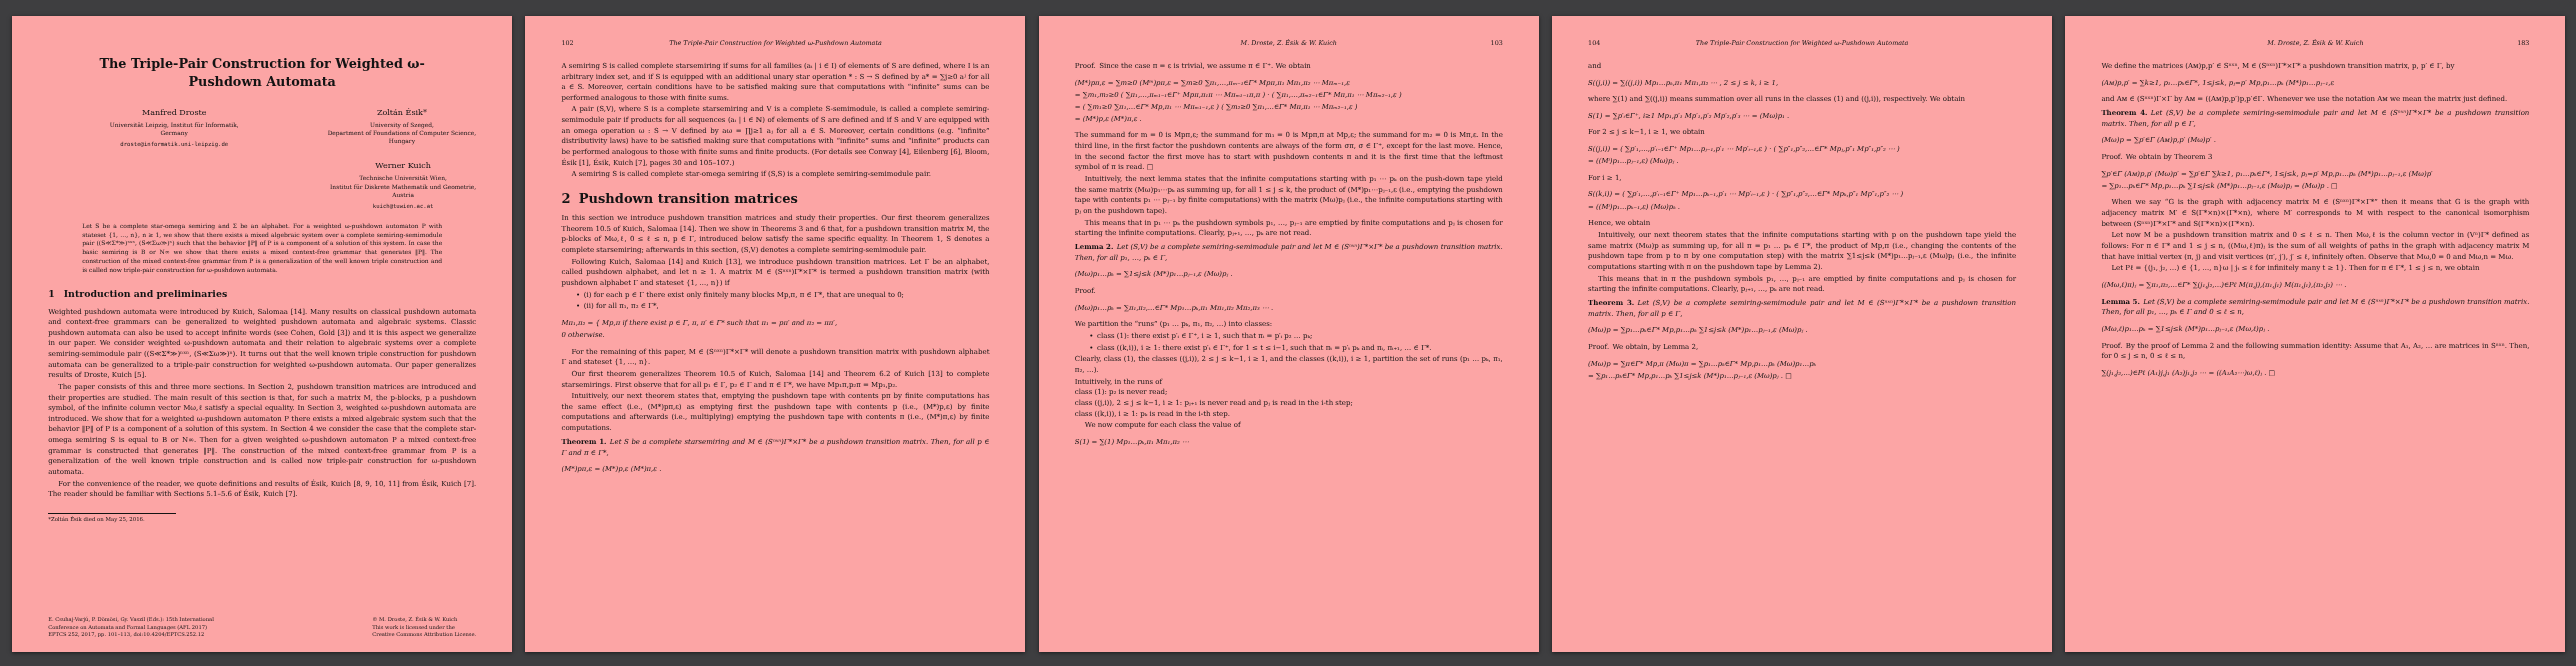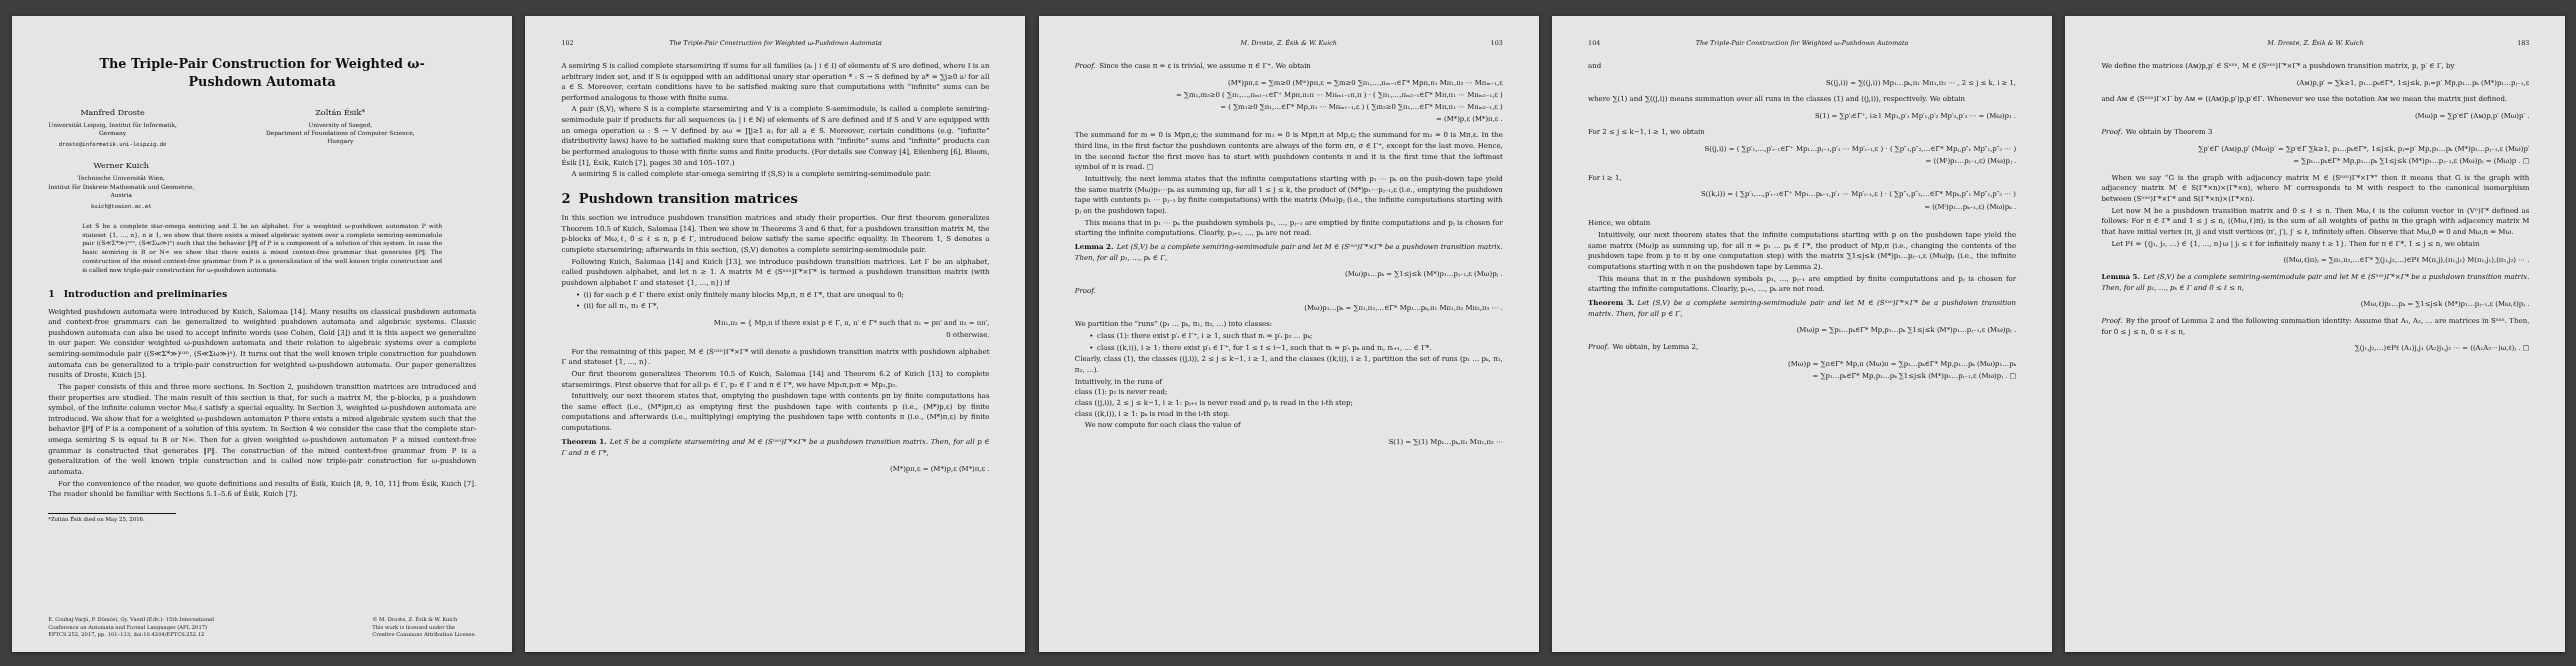"102" .page { background: #e5e5e5 -> #fca5a5 }
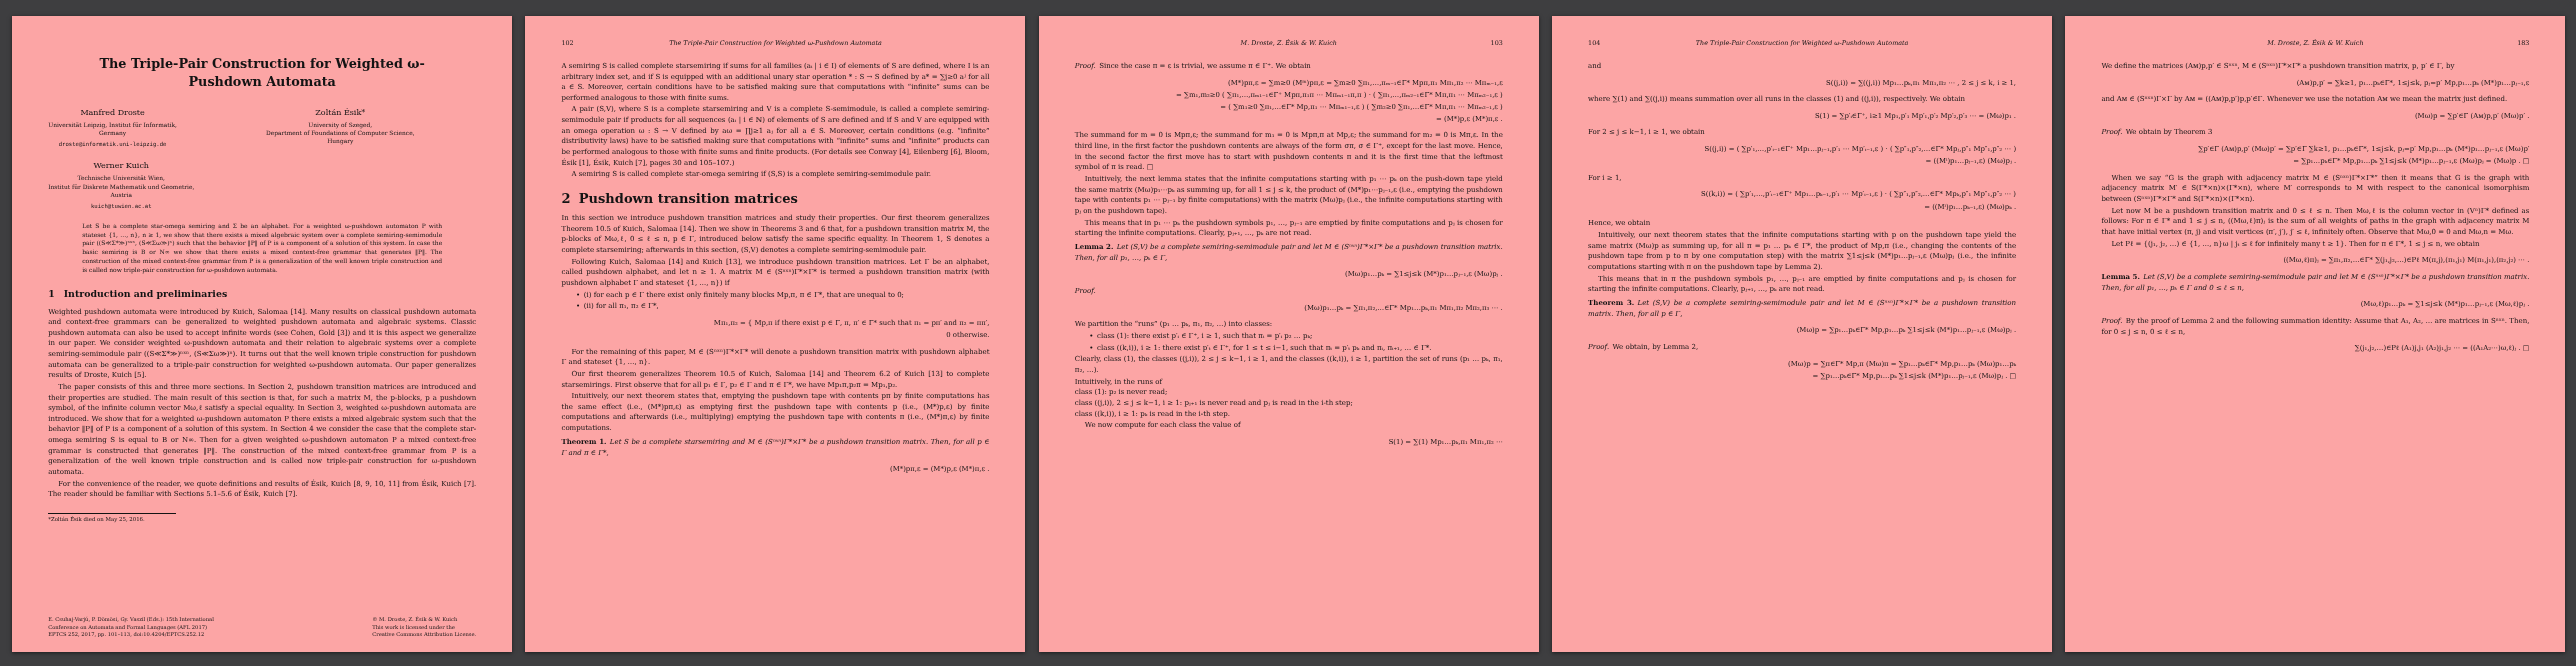"Proof." .proof-lbl { font-style: italic -> none }
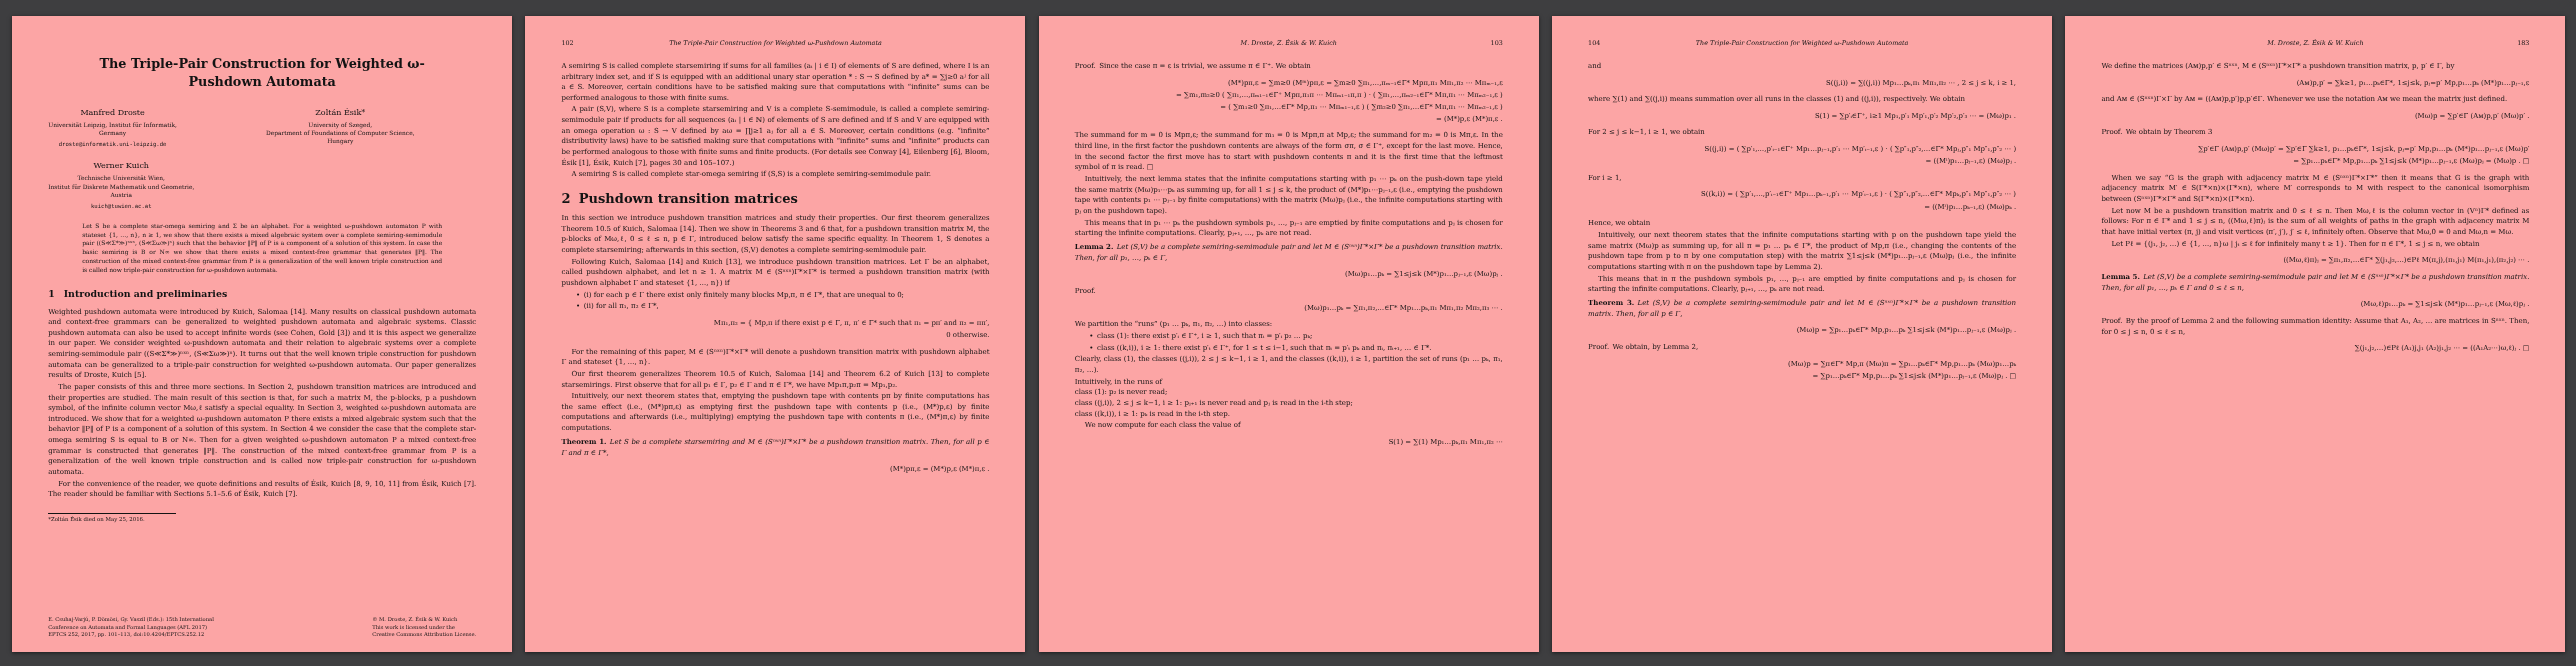"(M*)pπ,ε = ∑m≥0 (Mᵐ)pπ,ε =" .eq { font-style: none -> italic; text-align: right -> left }
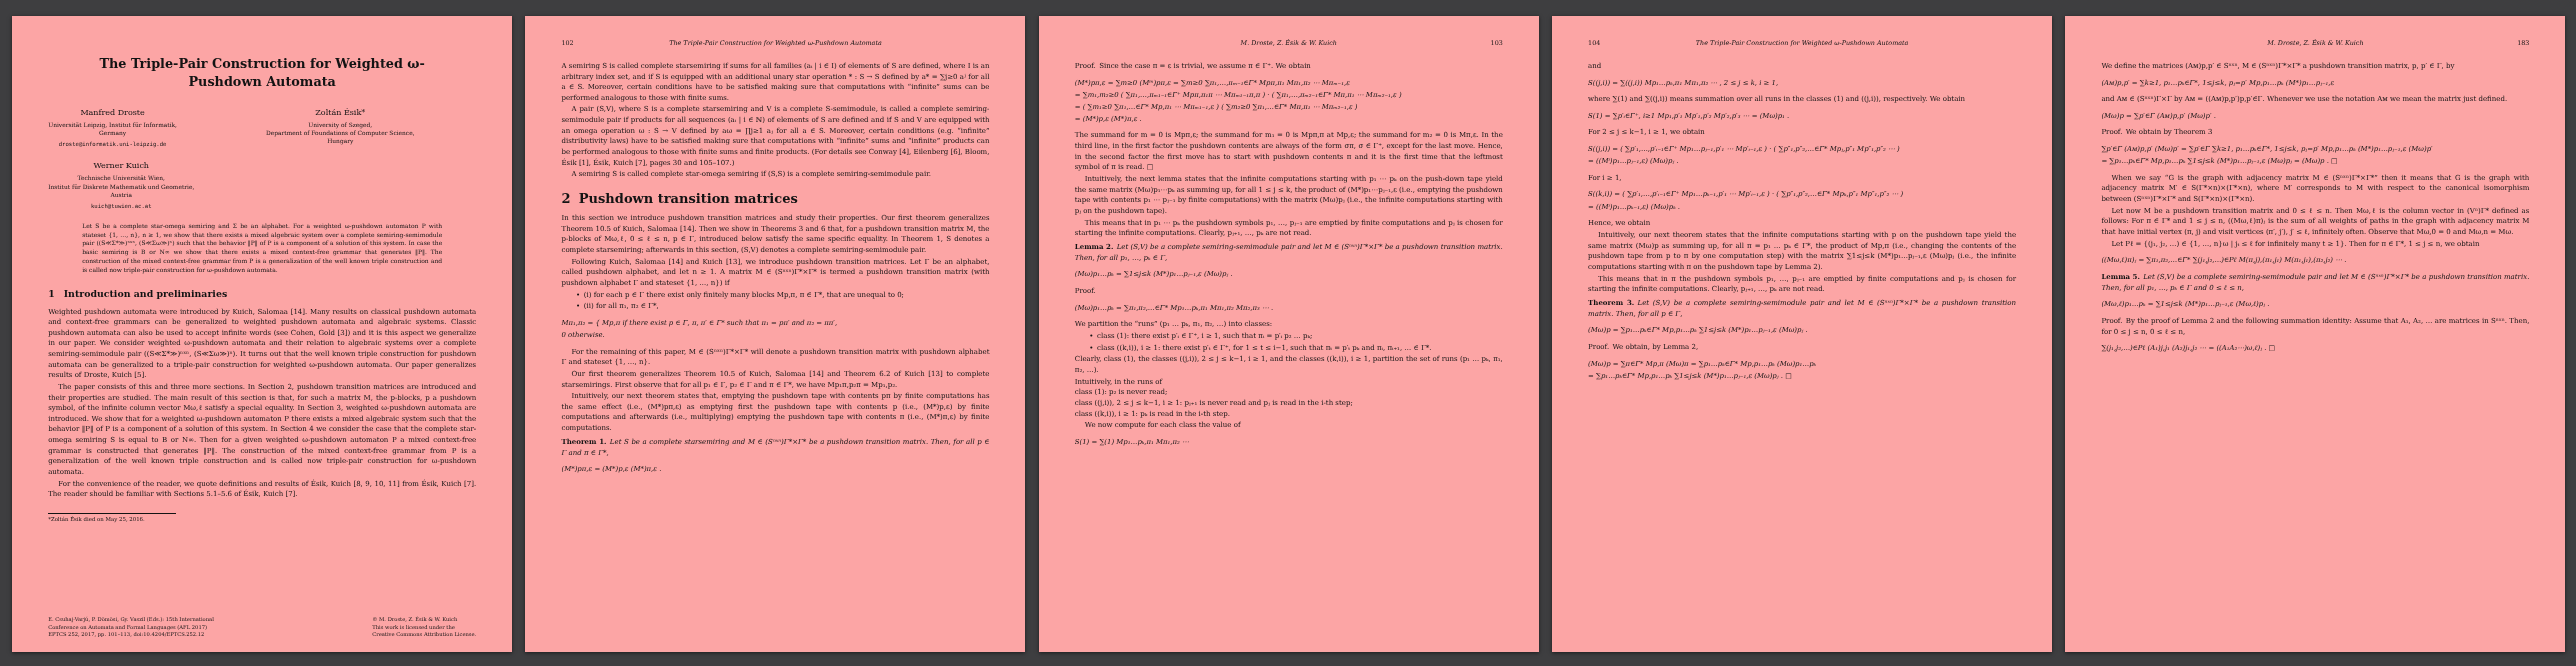"Manfred Droste" .authors { justify-content: flex-start -> flex-end }
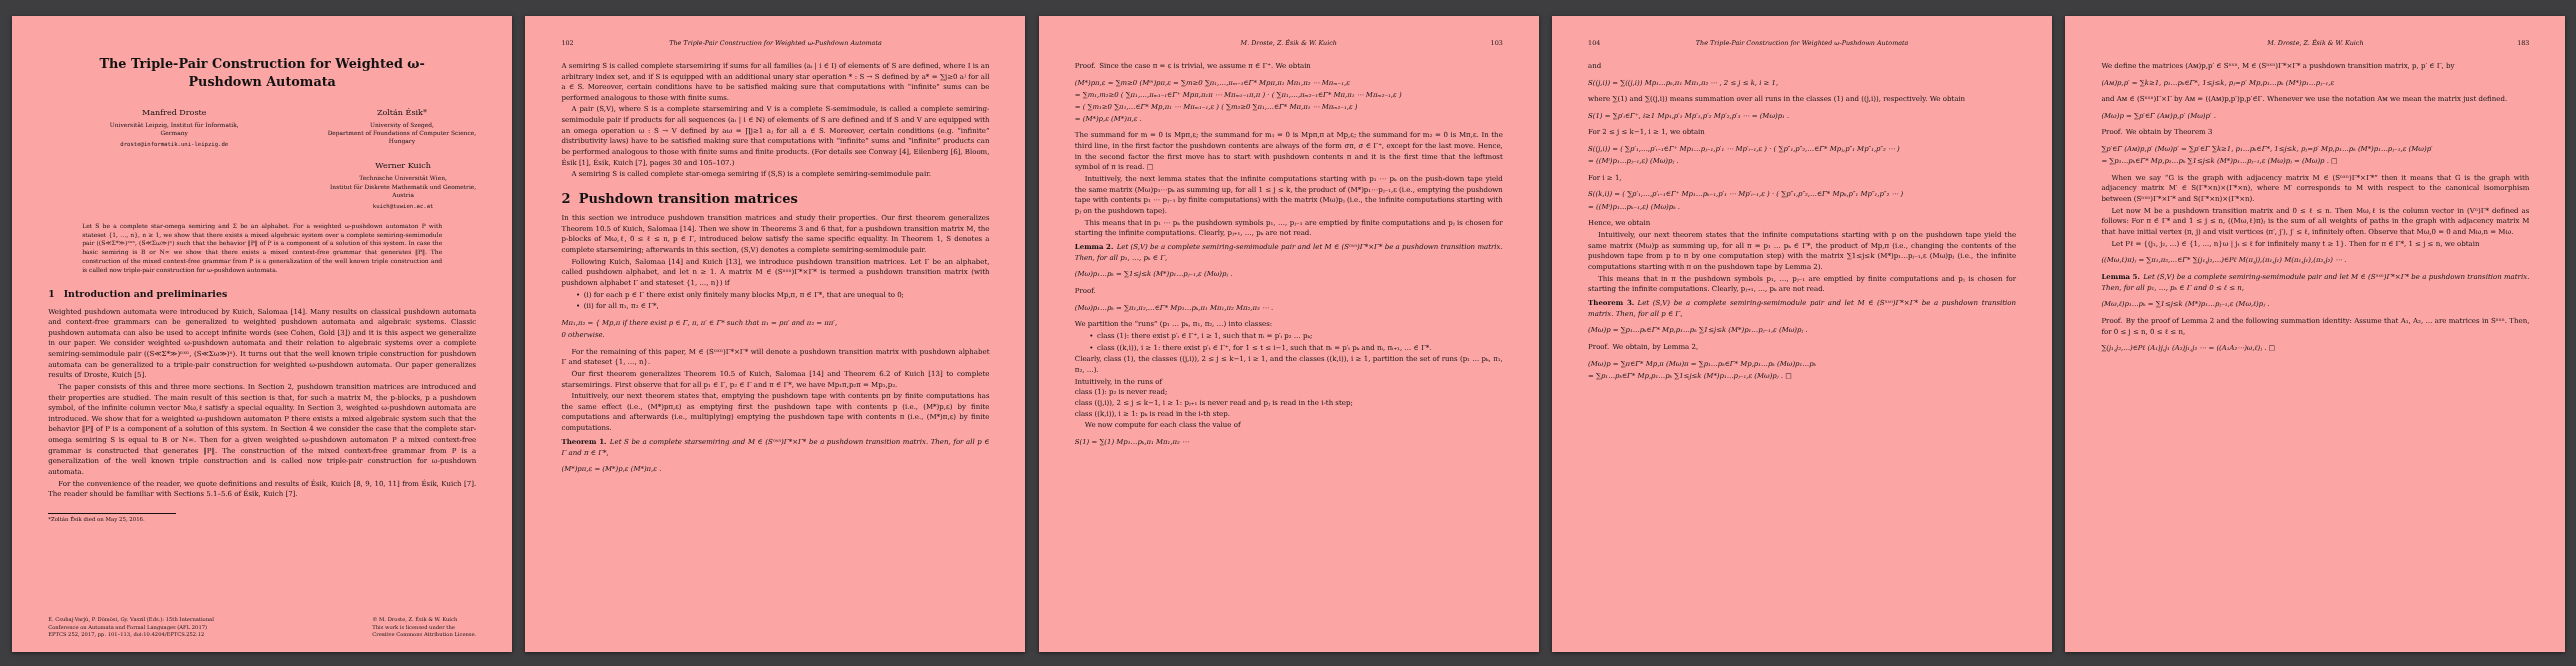"Theorem 4. Let (S,V) be" p.p { html: none -> <p> <span>Theorem 4.</span><span>Let (S,V) be a complete semiring-semimodule pair and let M ∈ (Sⁿˣⁿ)Γ*×Γ* be a pushdown transition matrix. Then, for all p ∈ Γ,</span> </p> }
